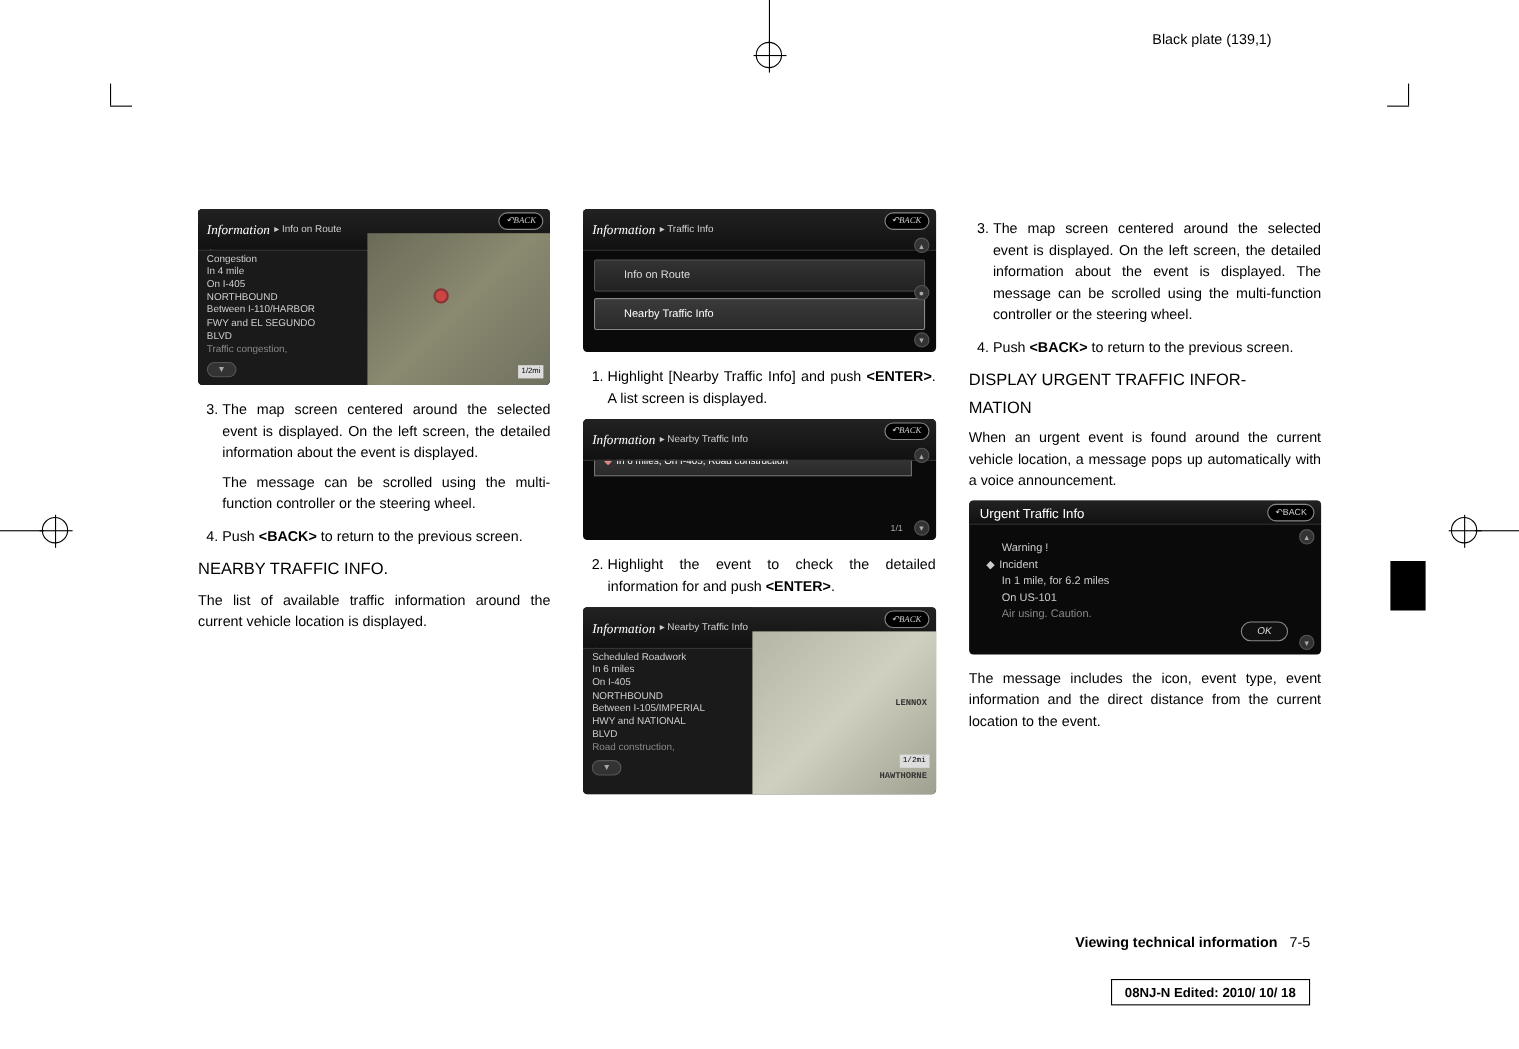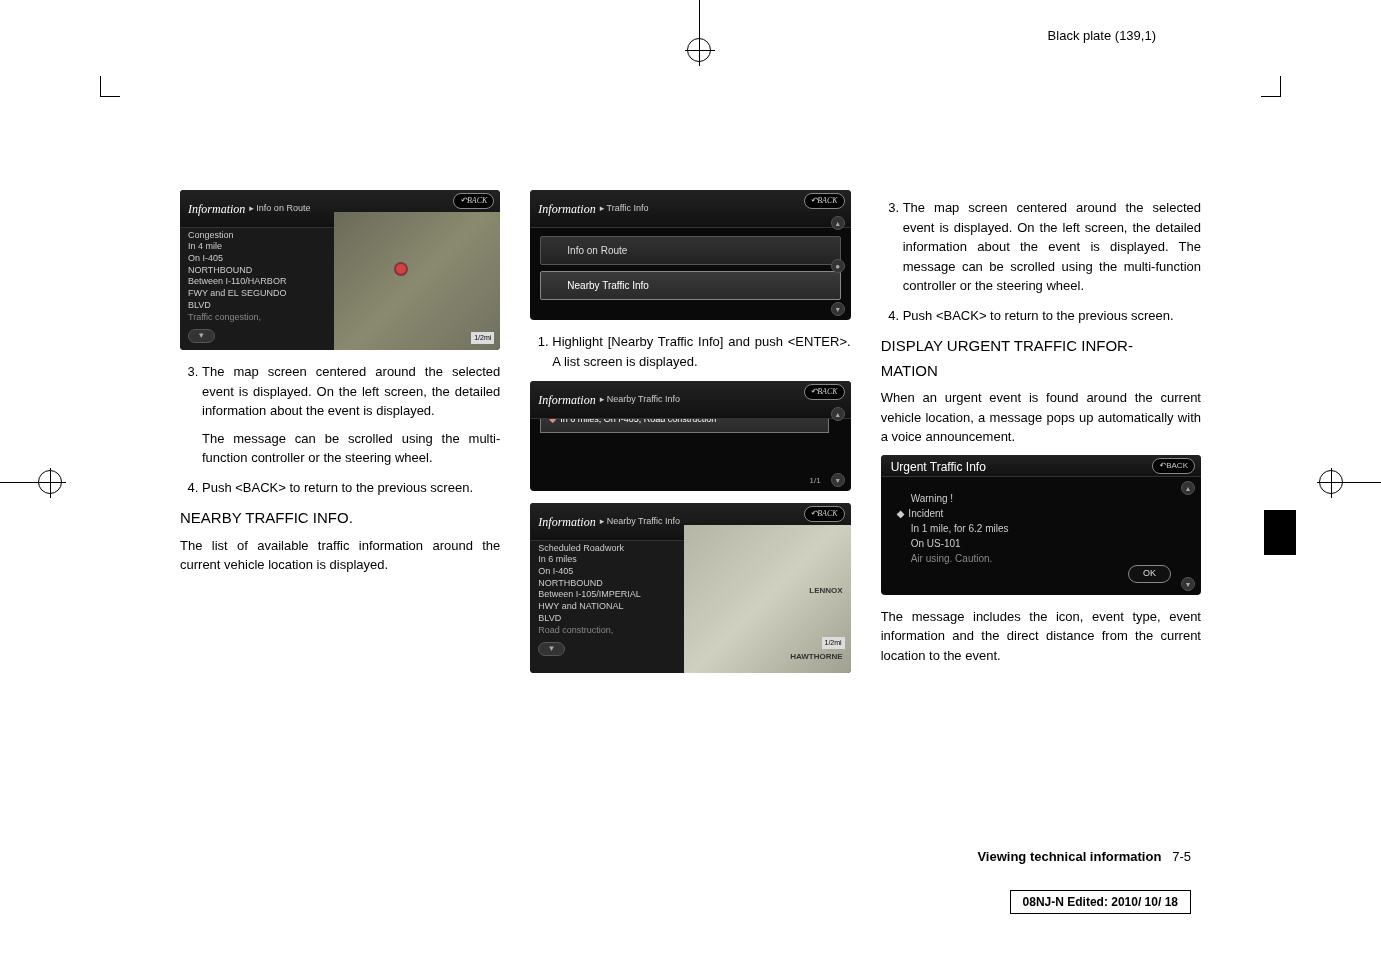"<BACK>" .bold { font-weight: normal -> bold }
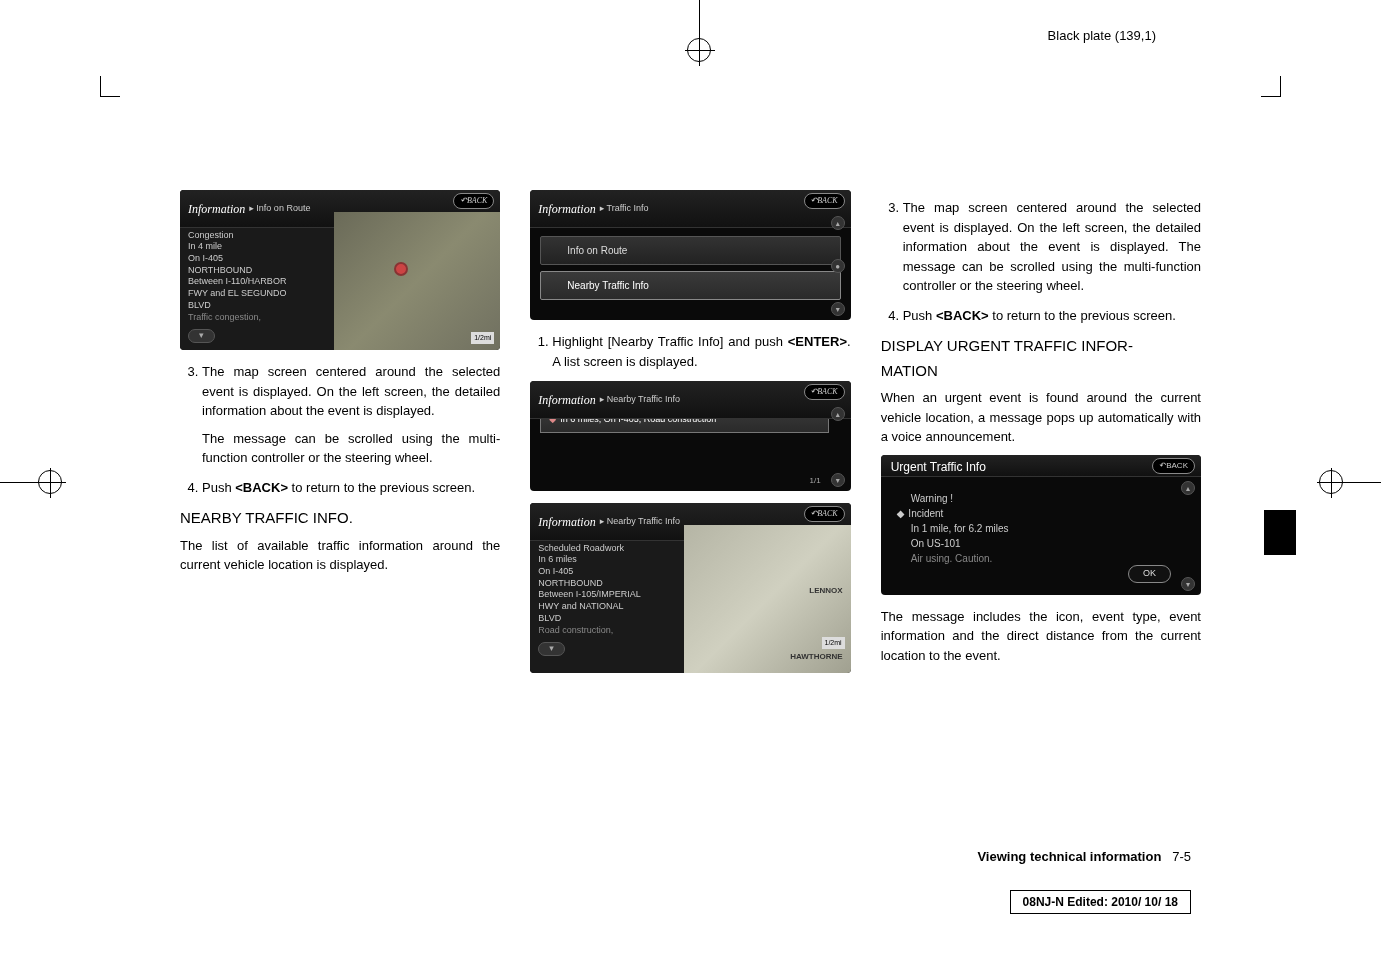"Highlight the event to check" ol.steps { html: none -> <ol> <li> <span>Highlight the event to check the detailed information for and push </span><span>&lt;ENTER&gt;</span><span>.</span> </li> </ol> }
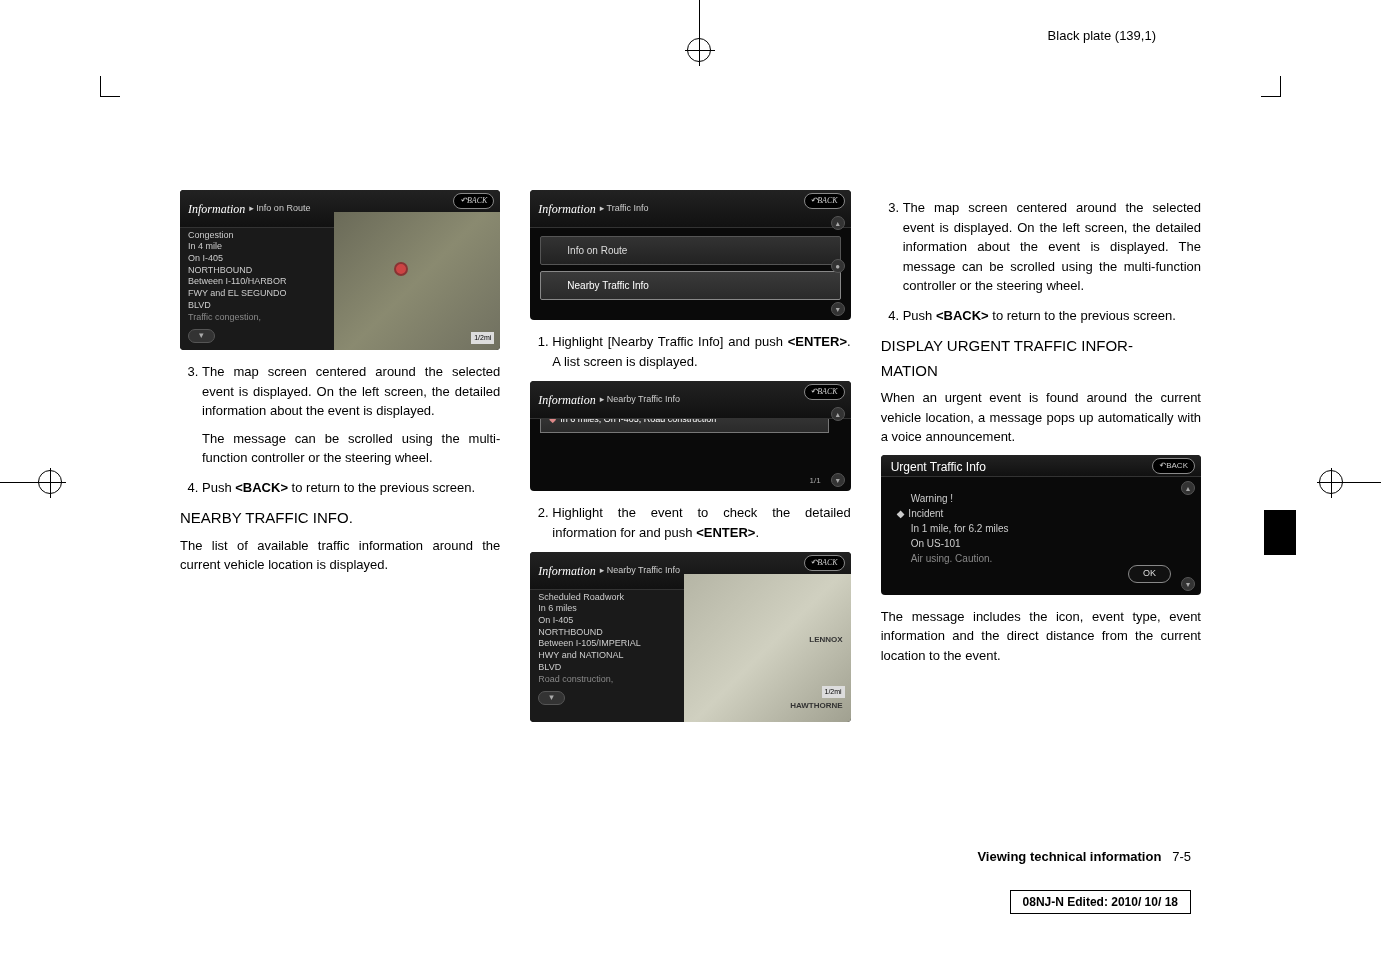"OK" .ss5-ok { font-style: none -> italic }
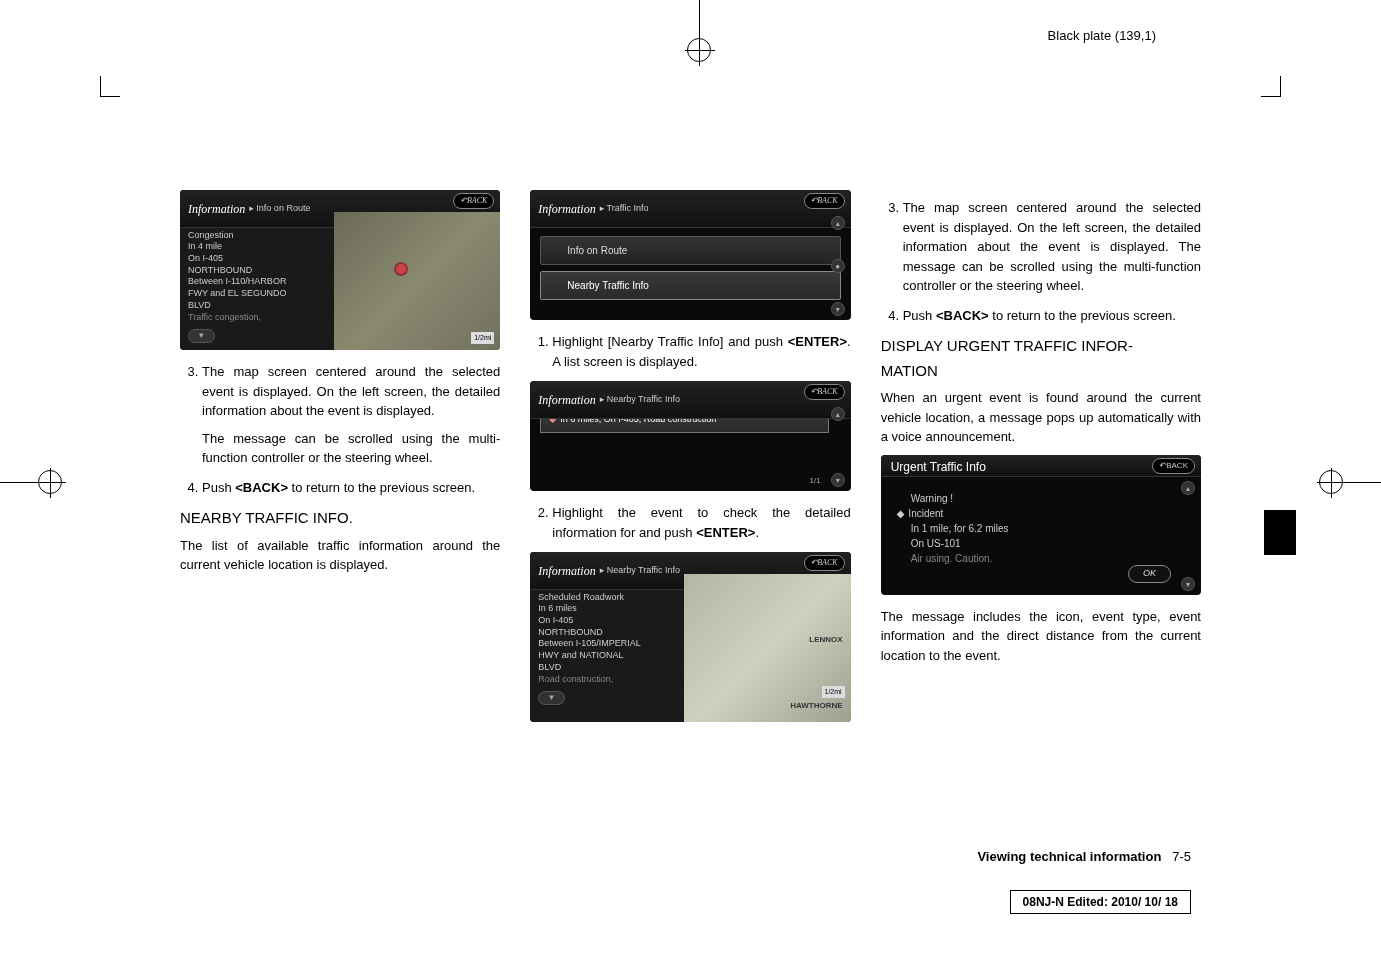"LENNOX" .ss4-right { font-family: none -> Liberation Mono, monospace }
